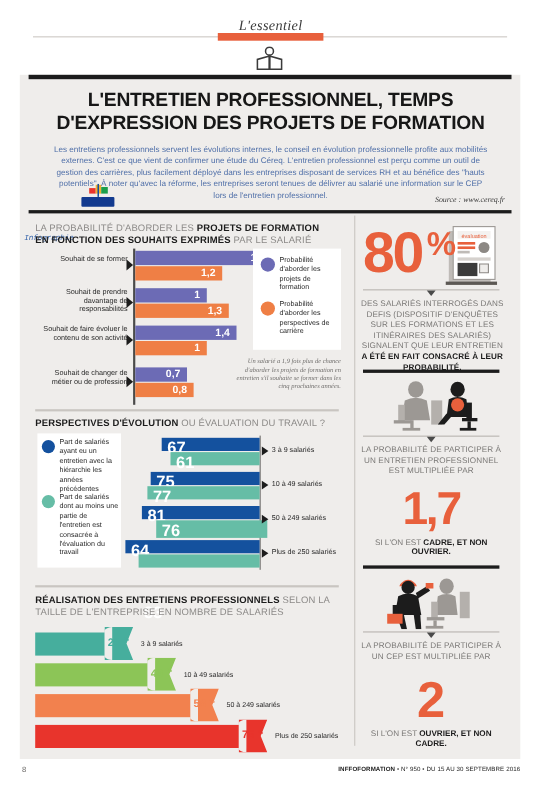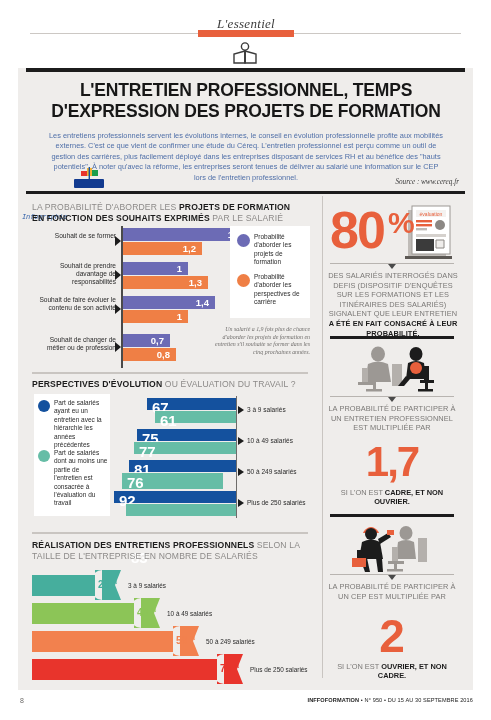"76" div.bar2 { left: 104px -> 124px }
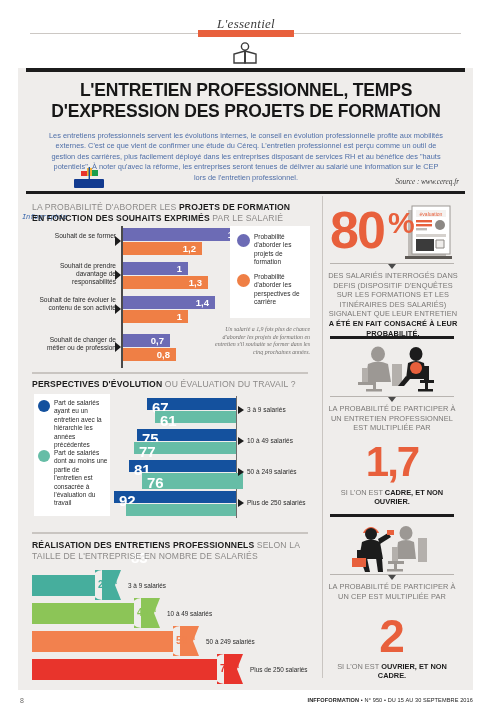"92" span.bar2-val { text: 92 -> 64 }
